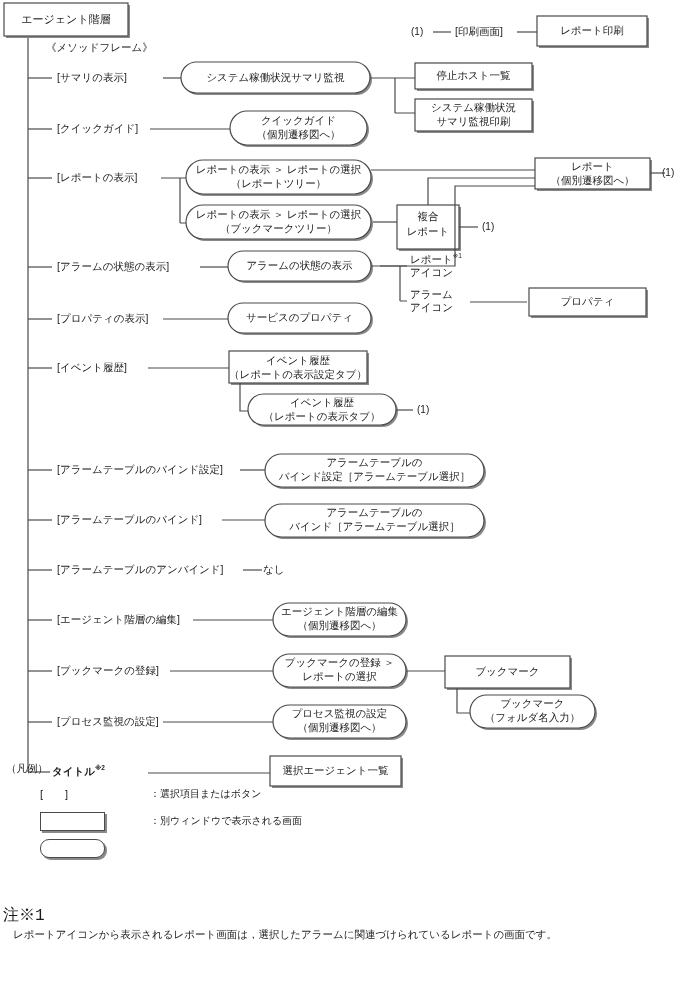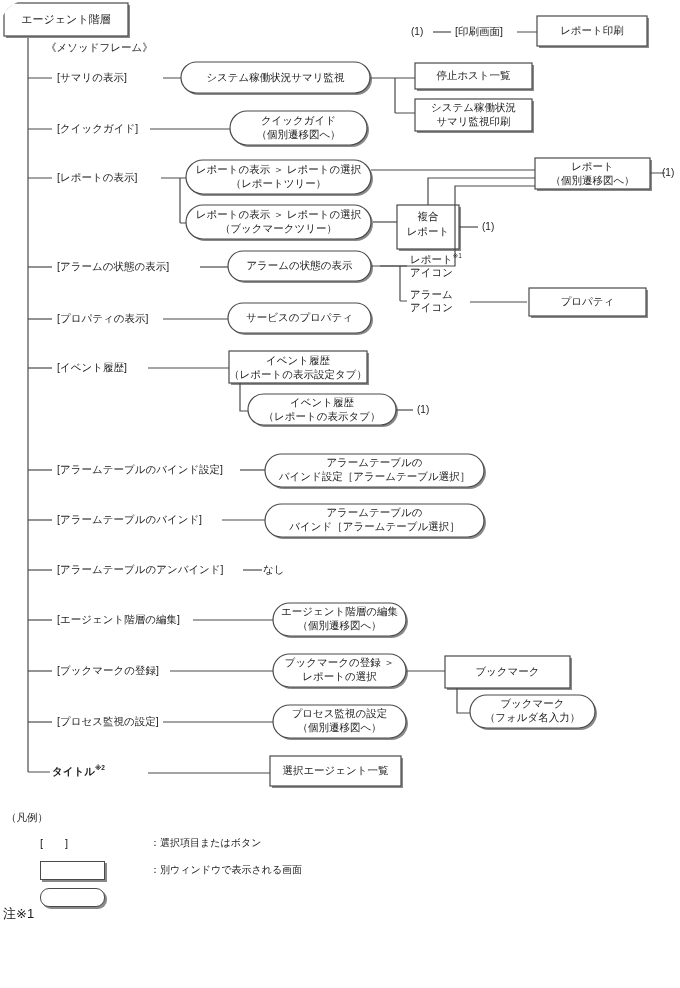"エージェント階層" #stage { border-radius: 28px -> none }
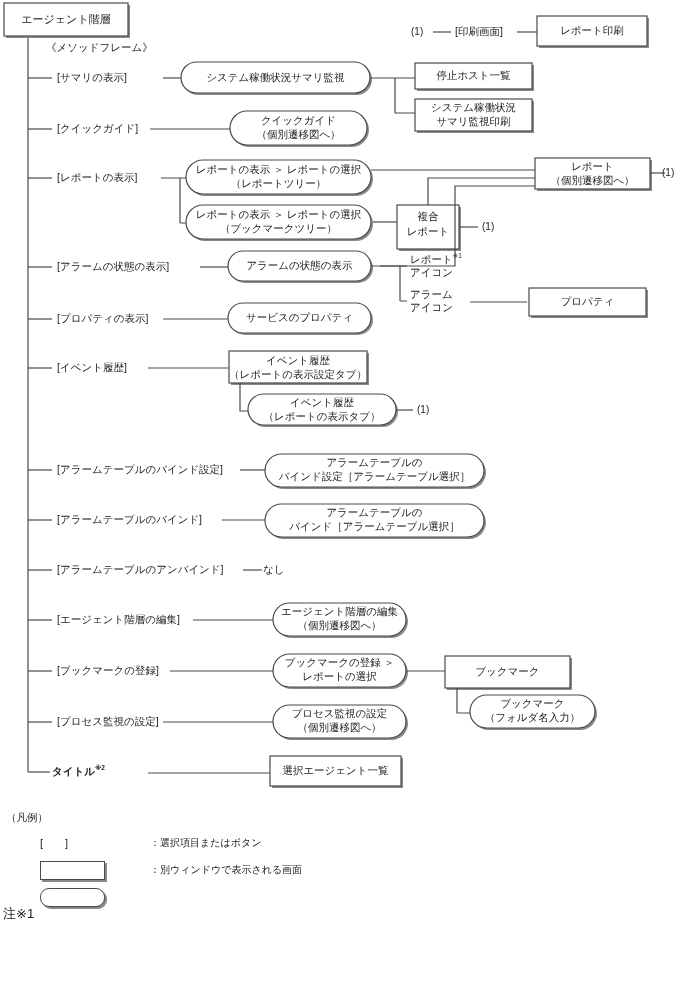"（凡例）" .legend-wrap { top: 811px -> 762px }
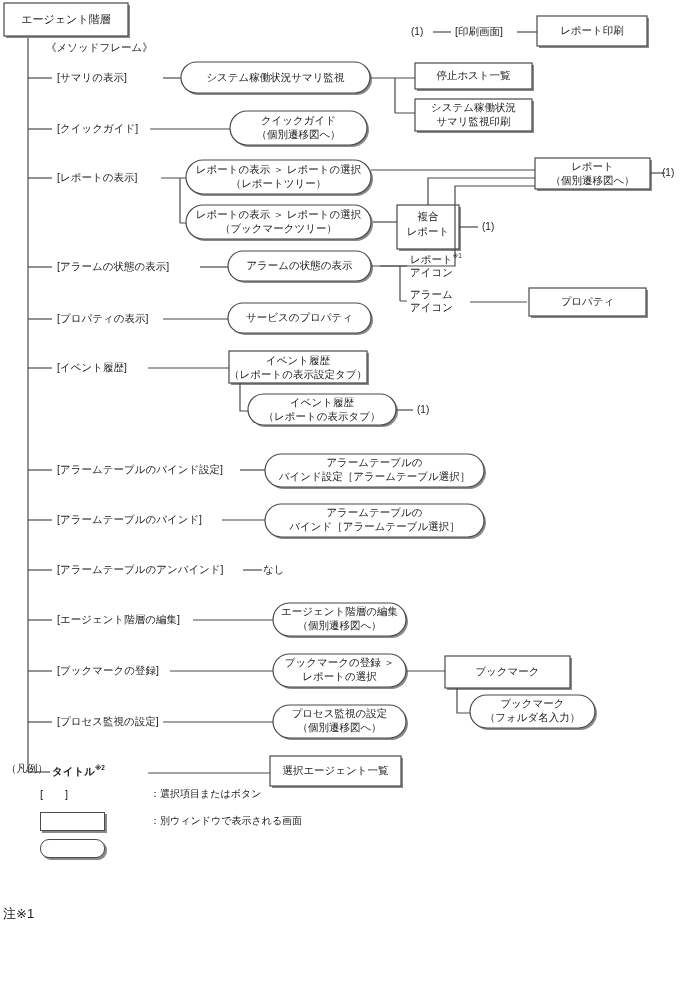"注※1" .note-h { font-family: none -> Liberation Mono, monospace; font-size: 13px -> 16px }
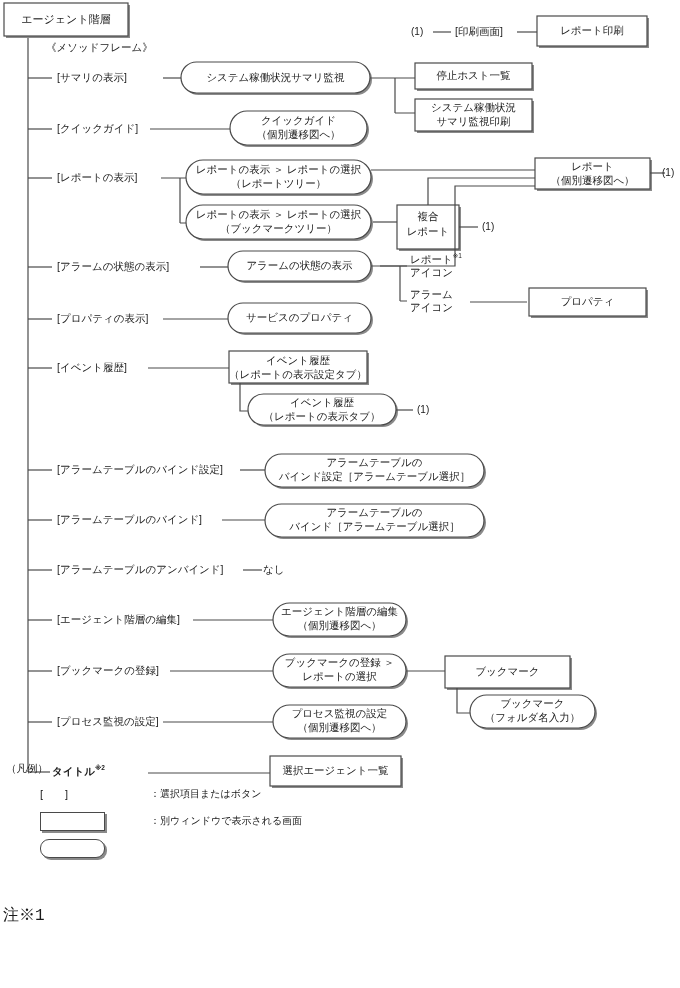"レポートアイコンから表示されるレポート画面は，選択したアラームに関連づけられてい" div.note-b { html: none -> <div>レポートアイコンから表示されるレポート画面は，選択したアラームに関連づけられているレポートの画面です。</div> }
